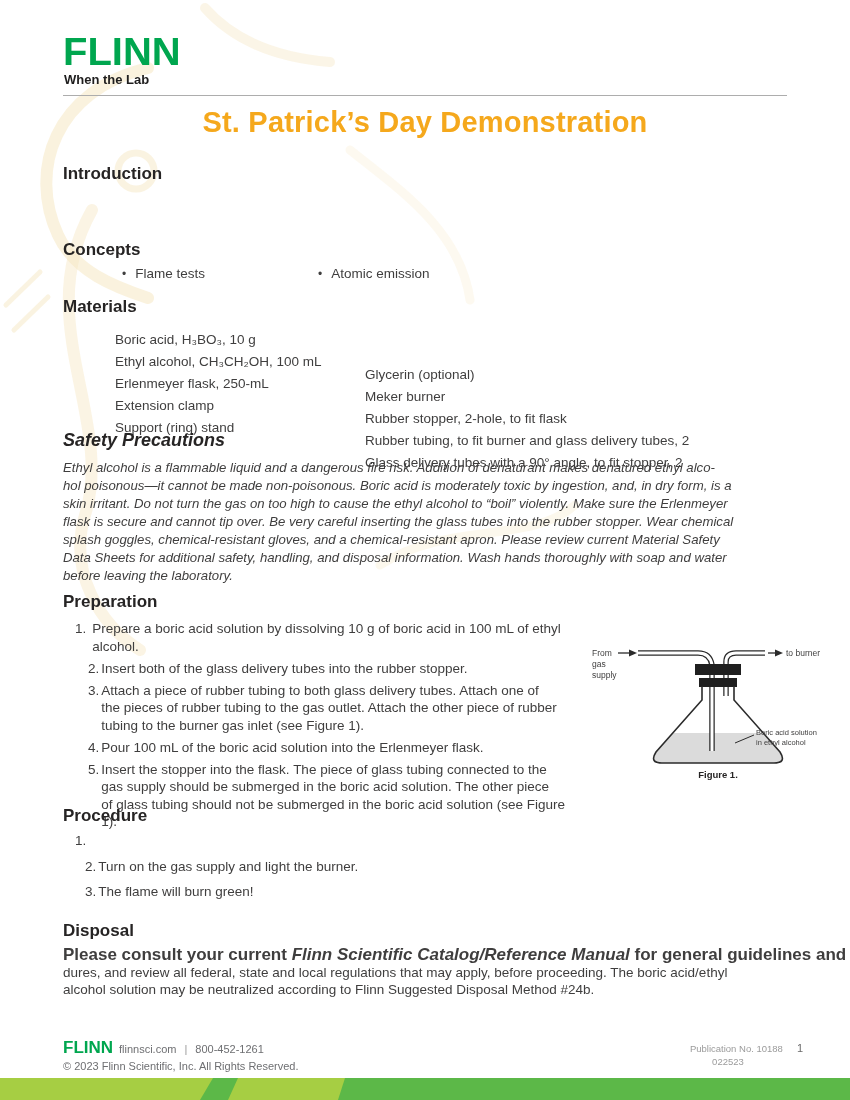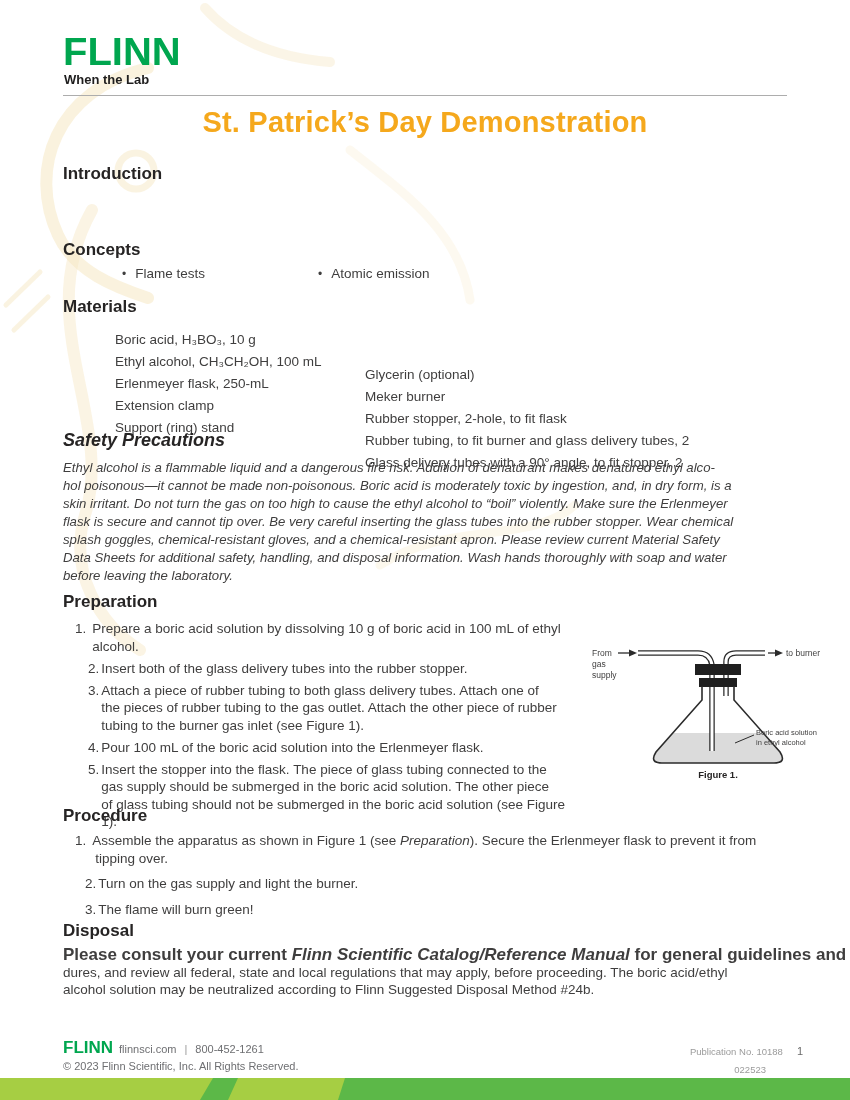"Assemble the apparatus as shown" div { html: <div> <span>Assemble the apparatus as shown in Figure 1 (see </span><span>Preparation</span><span>). Secure the Erlenmeyer flask to prevent it from</span> <span>tipping over.</span> </div> -> none }
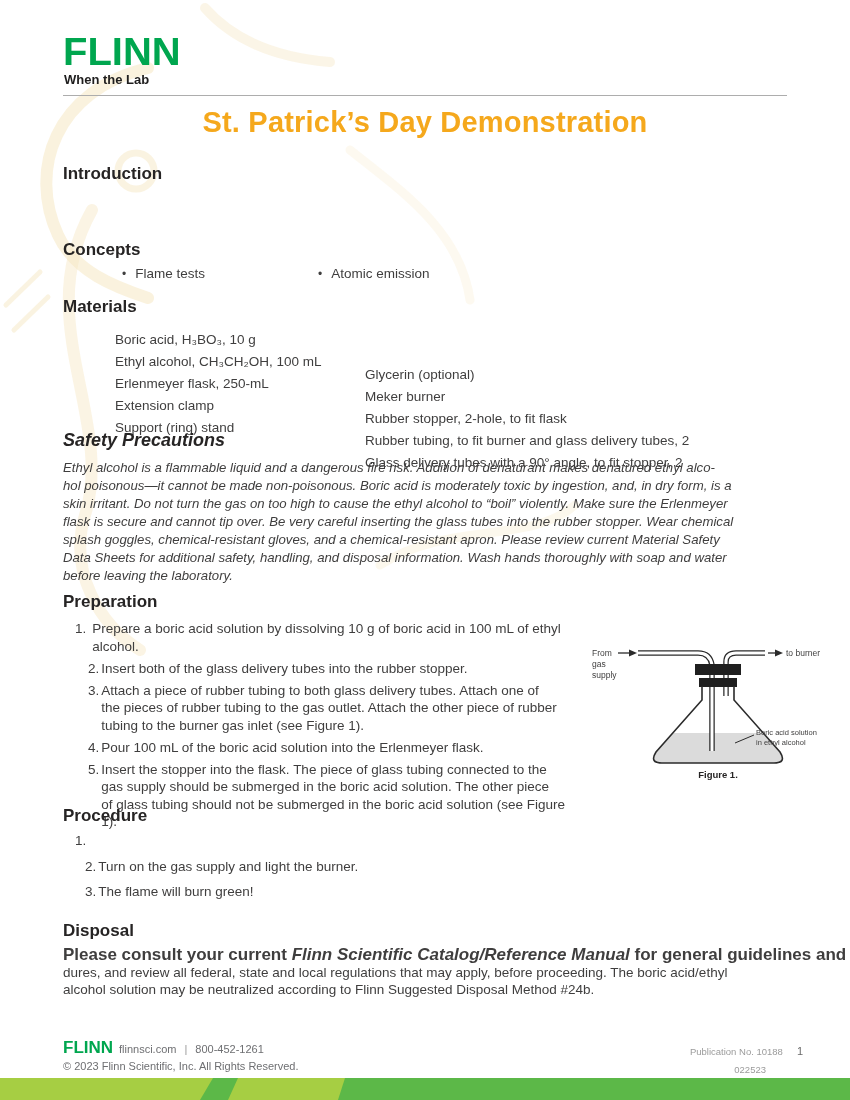"Publication No. 10188 1" .pub-block { line-height: 18px -> 13px; text-align: right -> center }
